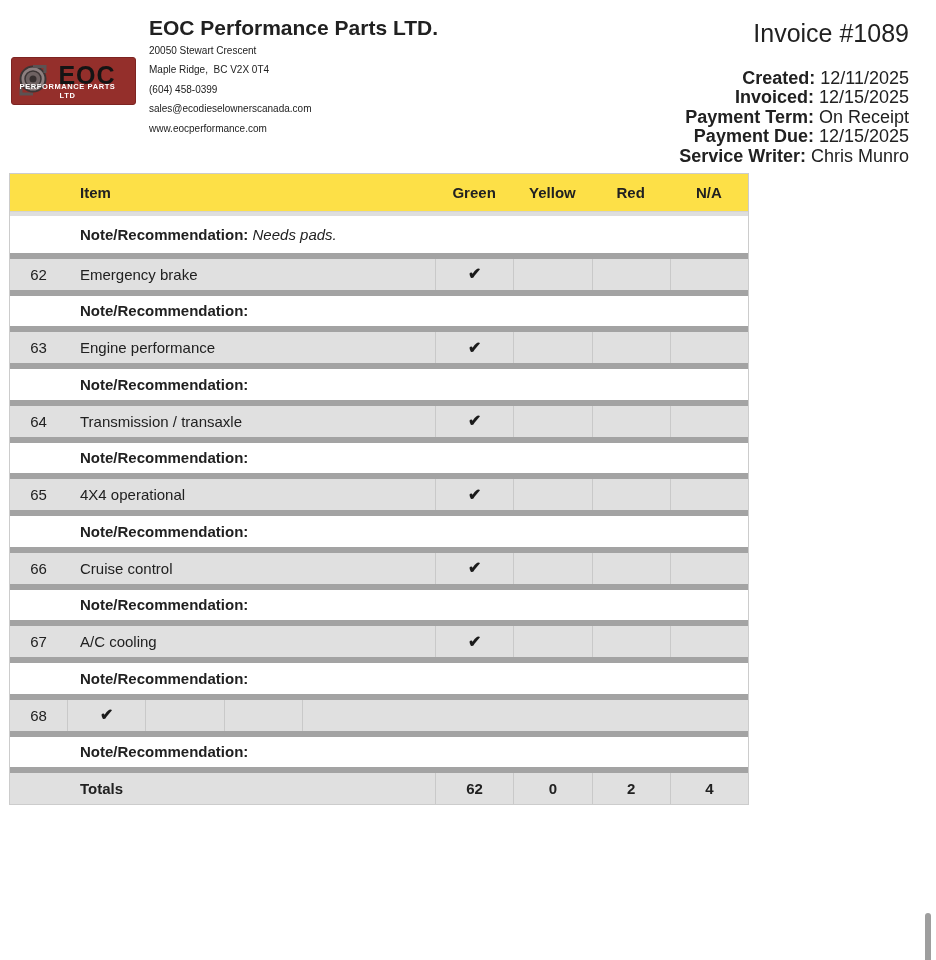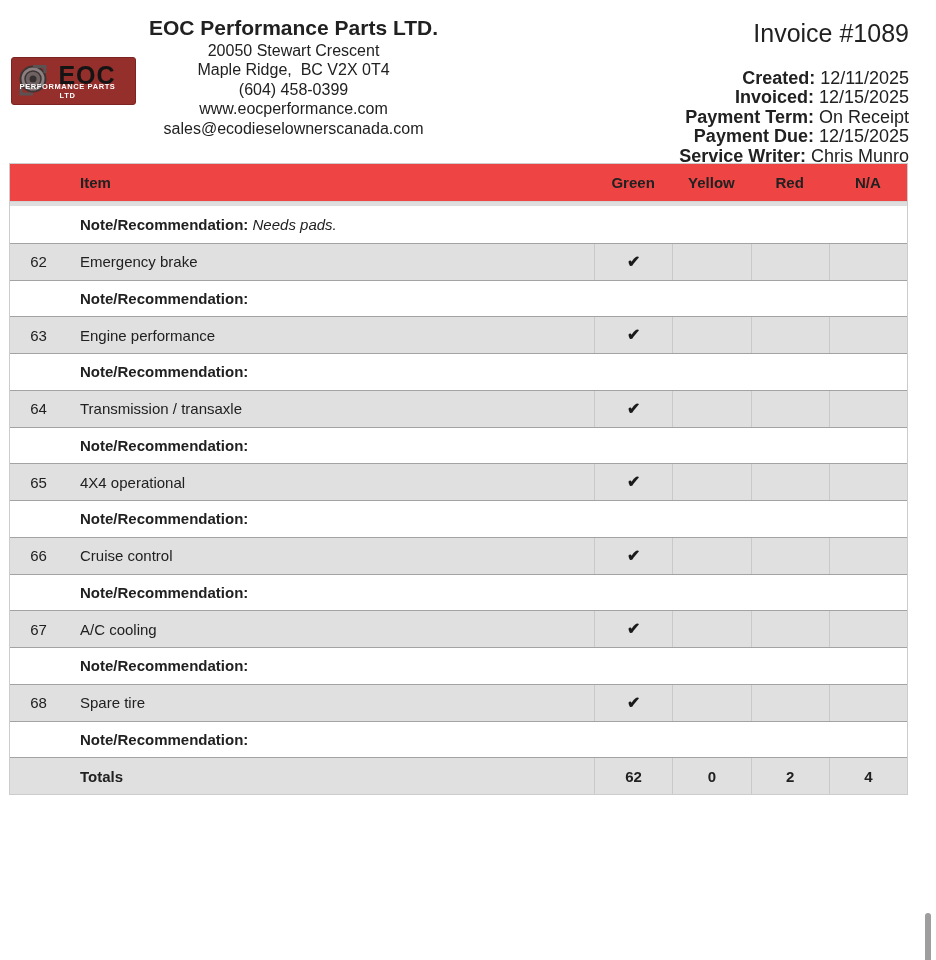"20050 Stewart Crescent" .company-line { font-size: 16px -> 10px; text-align: center -> none }
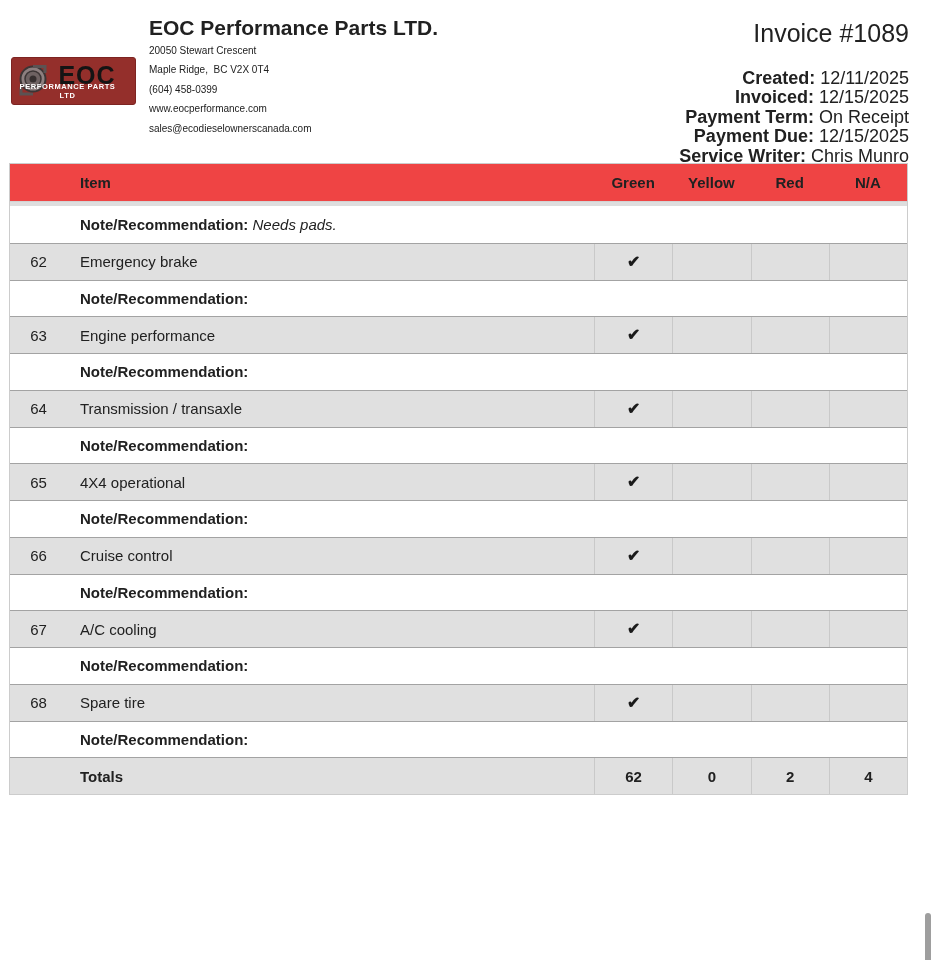"www.eocperformance.com" div.company-line { order: before "sales@ecodieselownerscanada.com" -> after "sales@ecodieselownerscanada.com" }
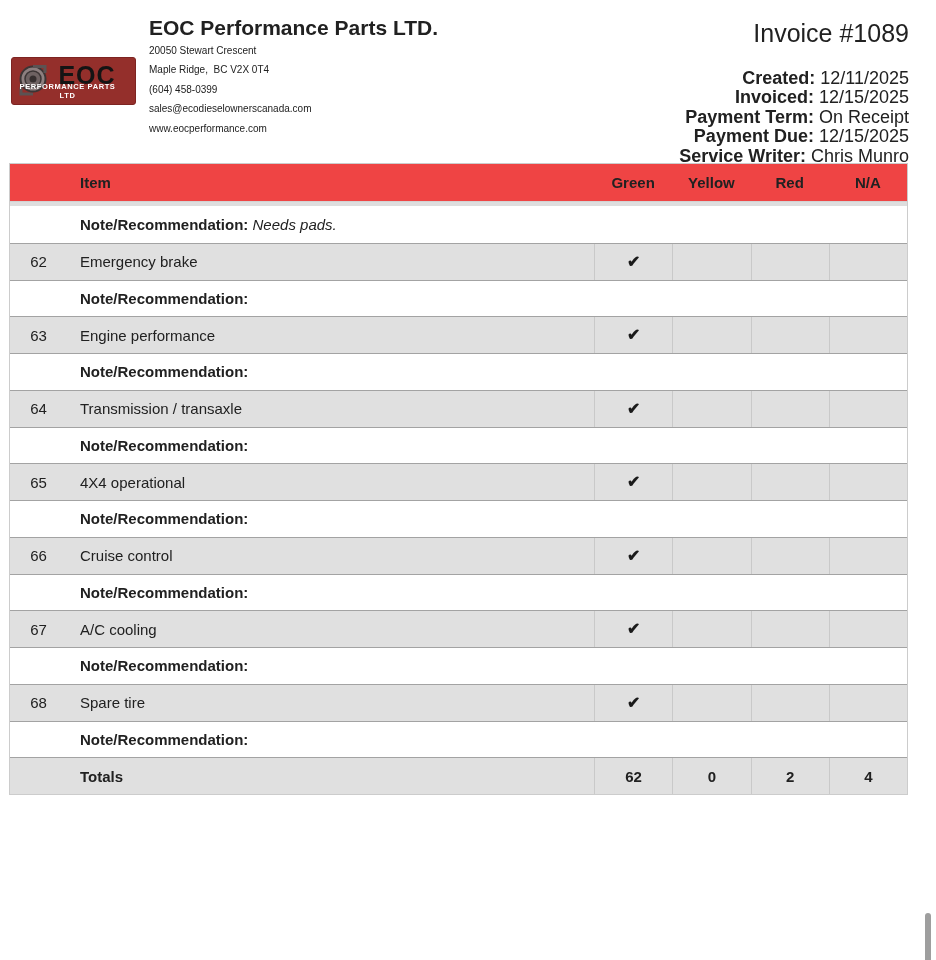"Item" .tbl { background: #ef4444 -> #fde047; top: 163px -> 173px; width: 899px -> 740px }
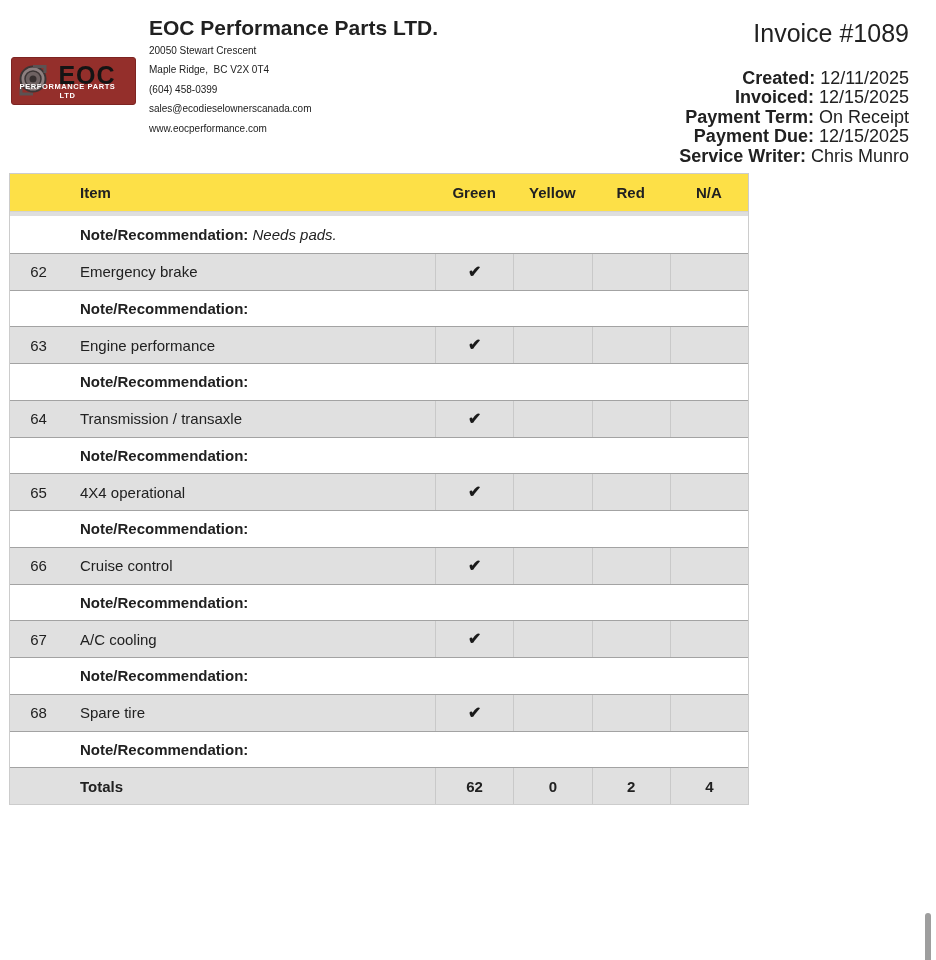"62" .row { border-top: 1px solid #a3a3a3 -> 6px solid #a3a3a3 }
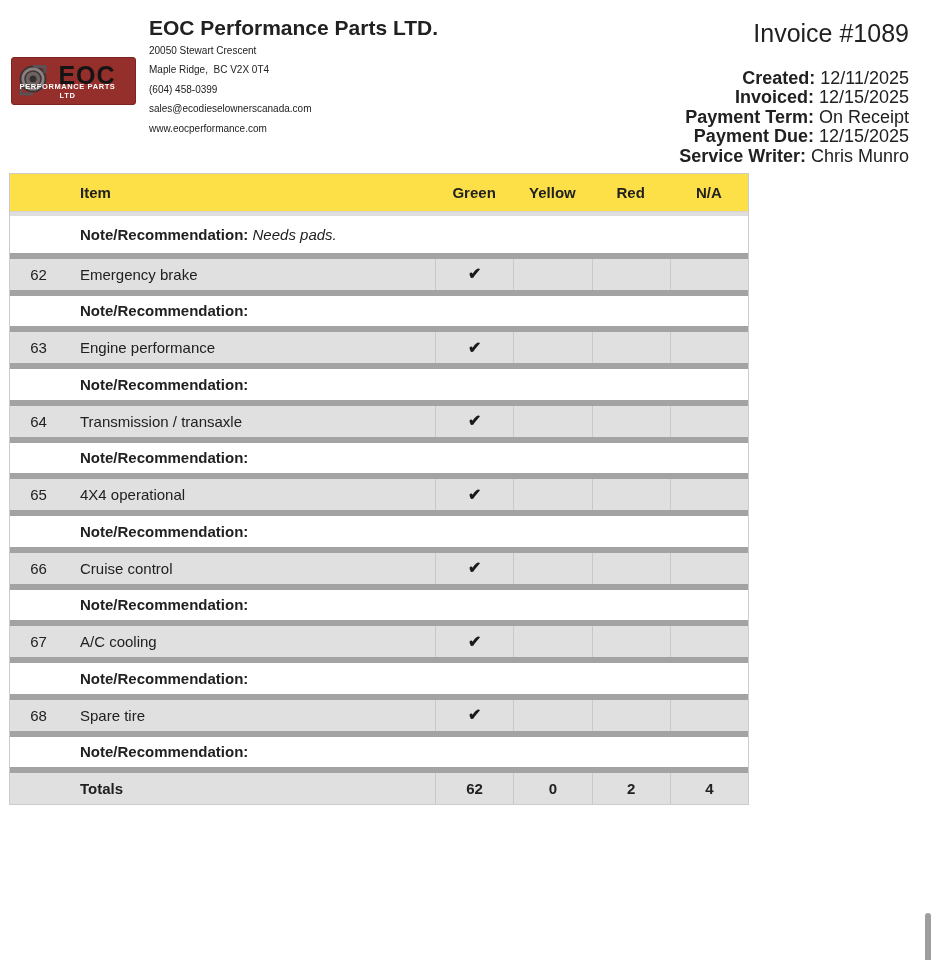"Spare tire" div.cell-name { html: <div>Spare tire</div> -> none }
